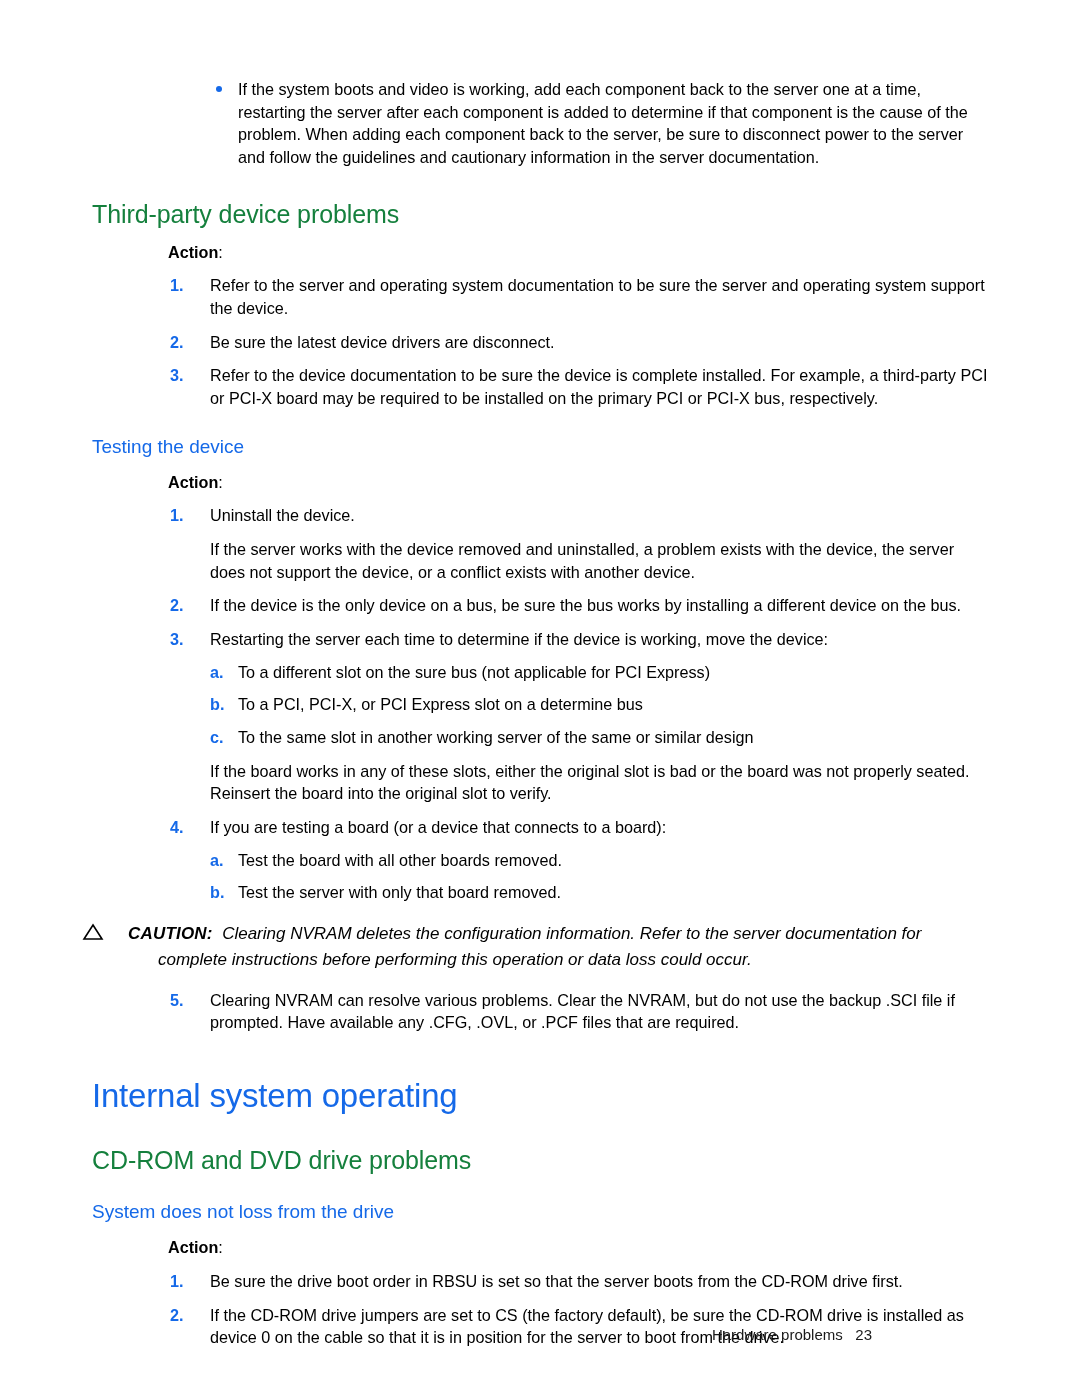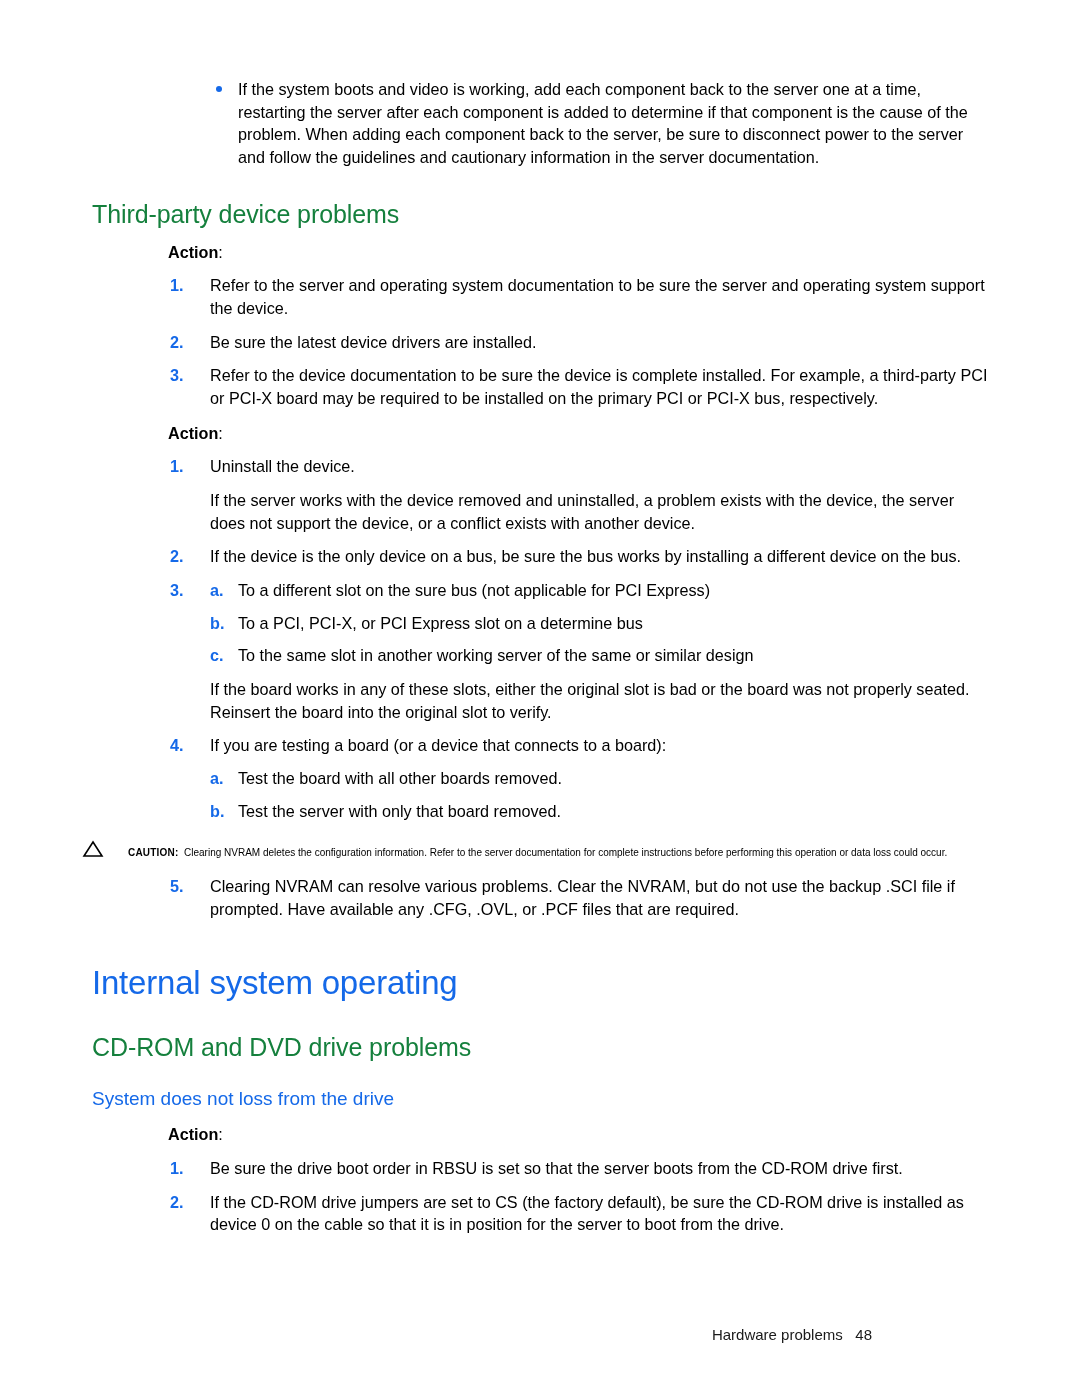"Be sure the latest device" p.para { text: installed -> disconnect }
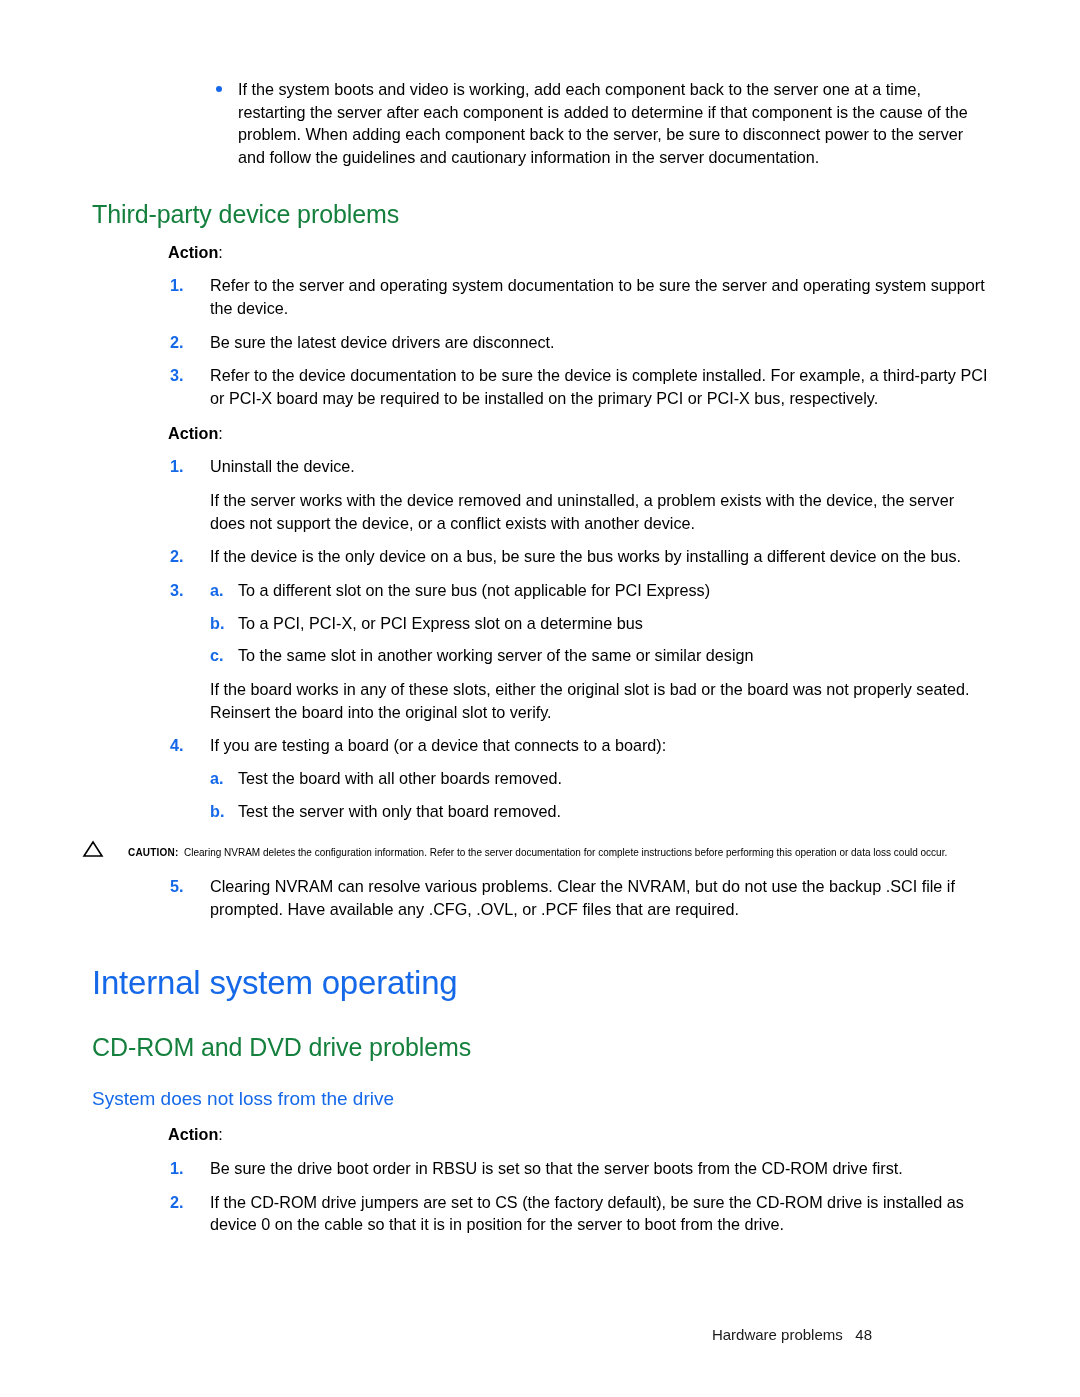"Testing the device" h3.h3 { html: none -> <h3>Testing the device</h3> }
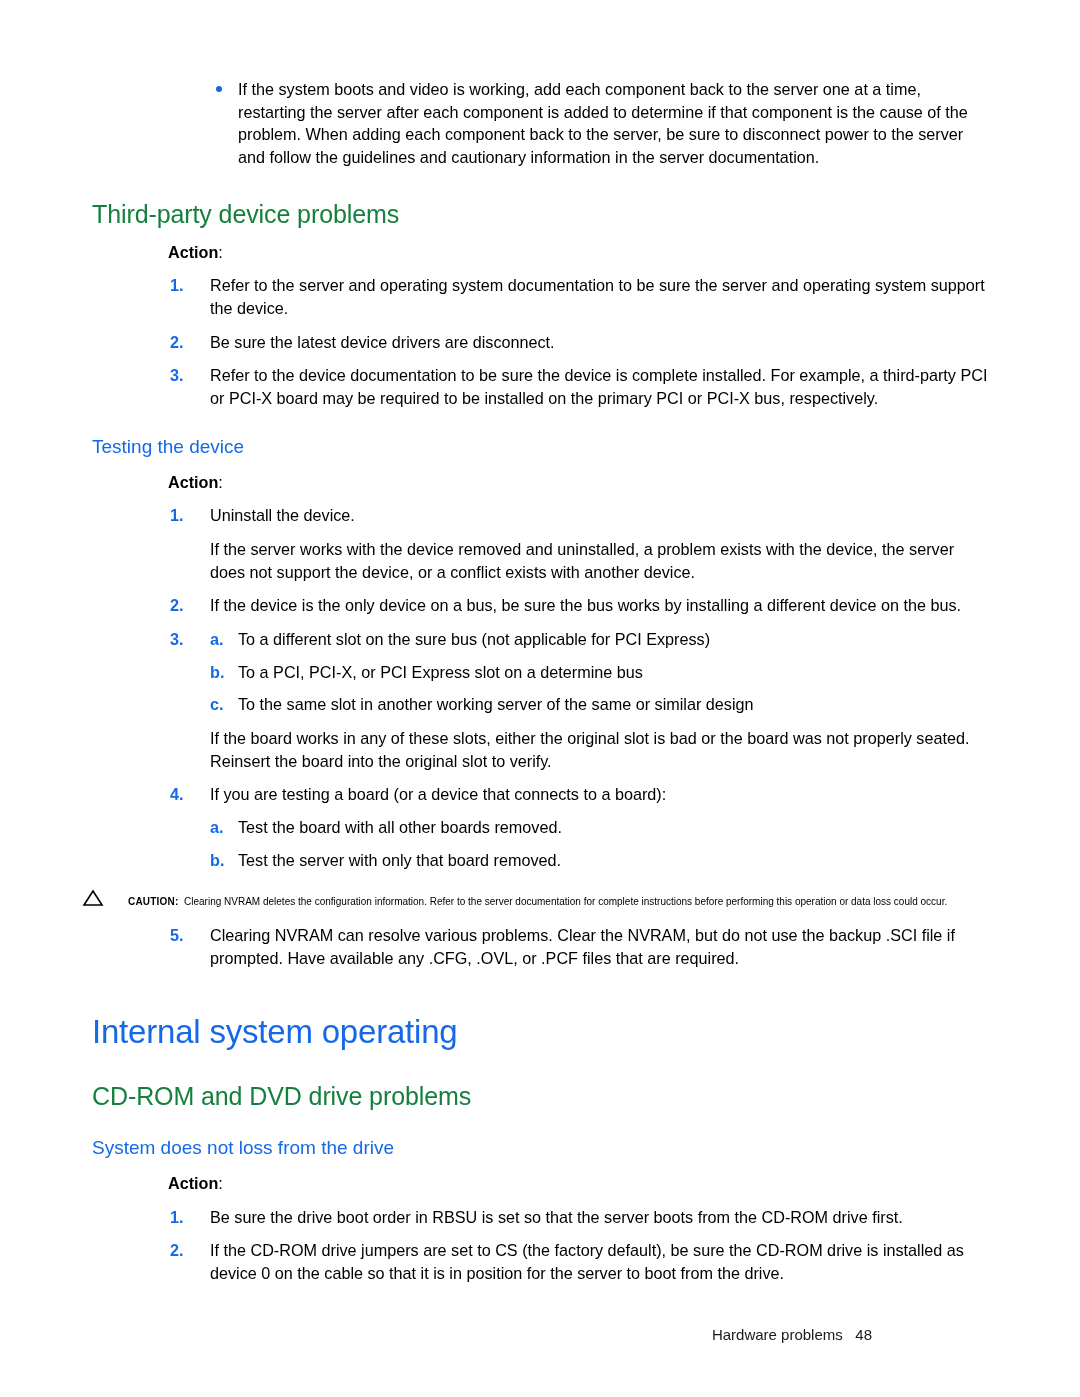"Restarting the server each time" p.para { html: none -> <p>Restarting the server each time to determine if the device is working, move the device:</p> }
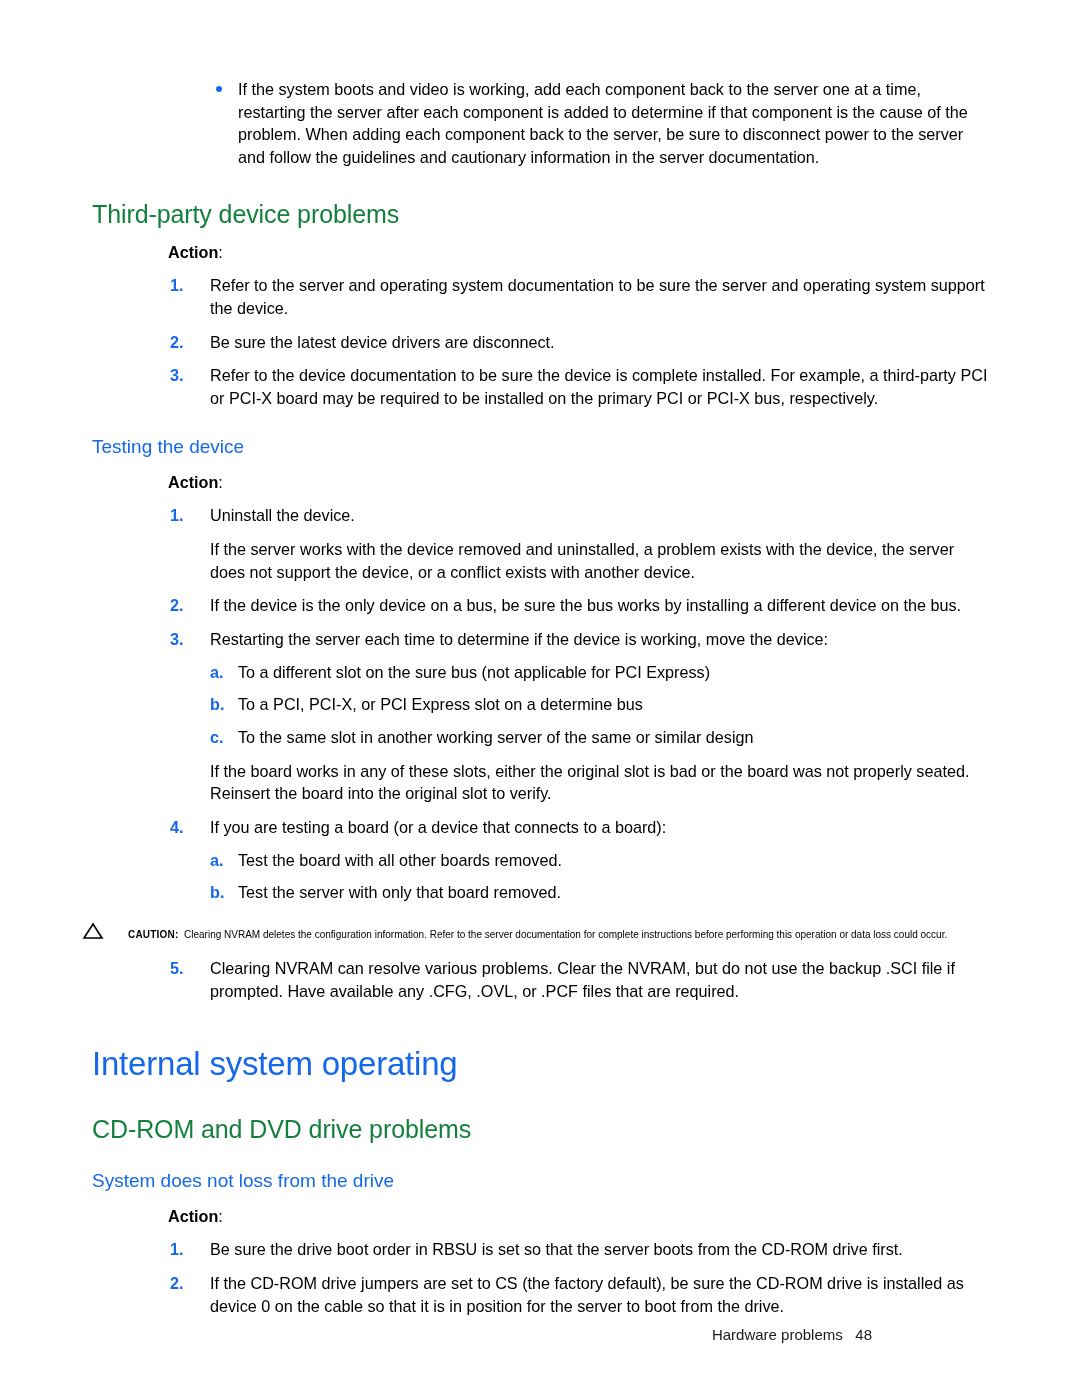"CAUTION: Clearing NVRAM deletes the" .caution-text { font-size: 10px -> 17px; font-style: none -> italic }
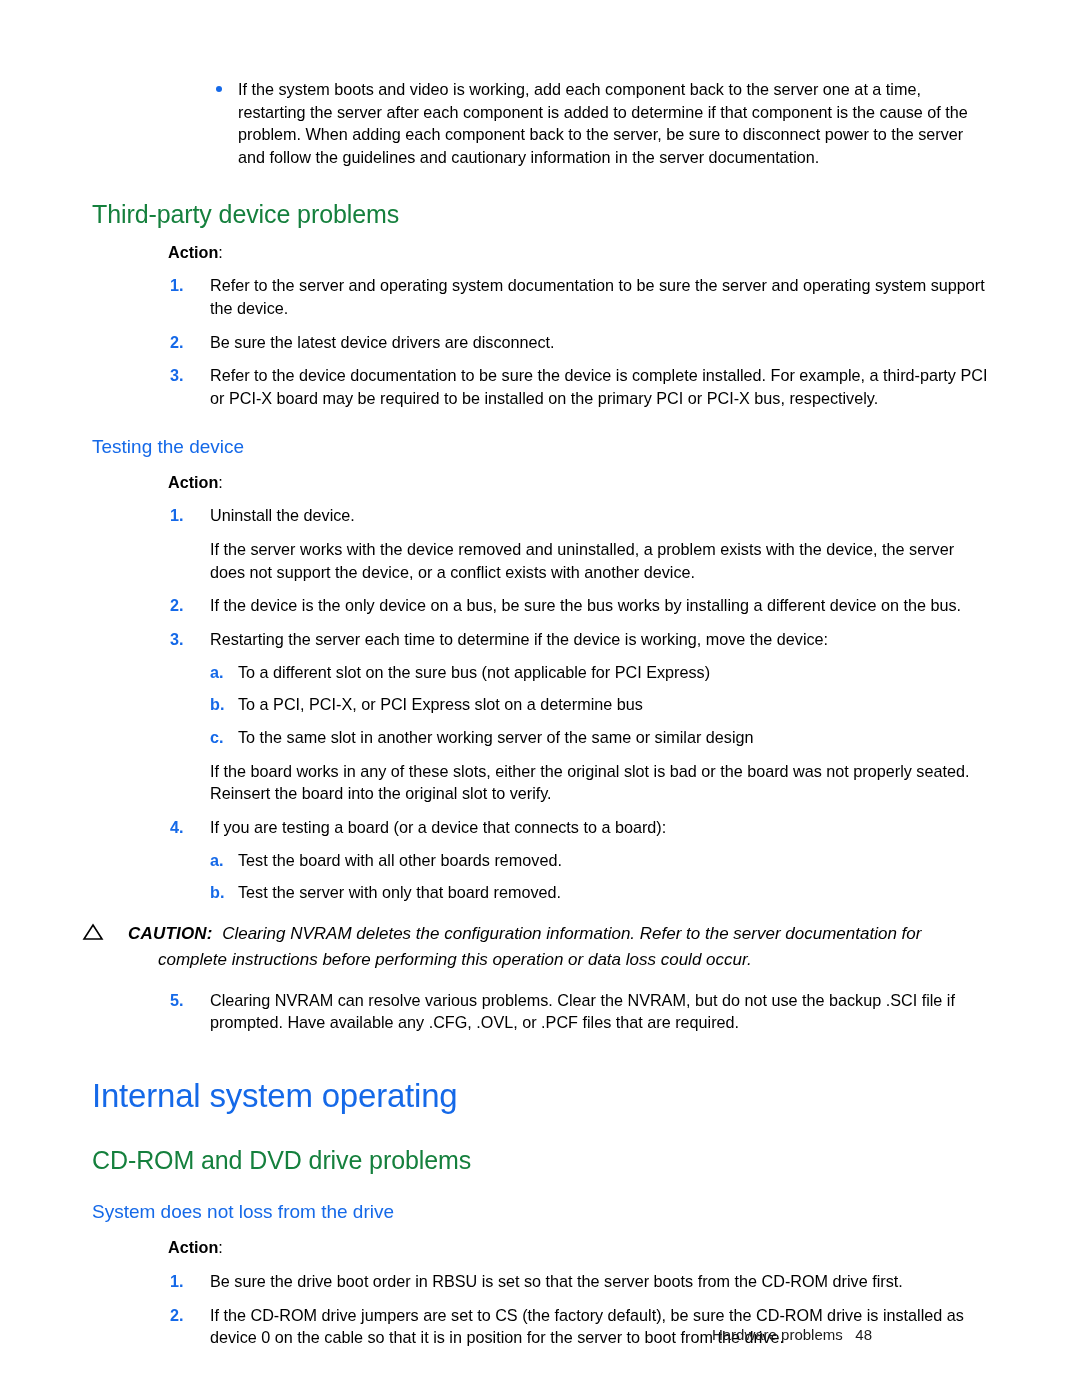"48" span { text: 48 -> 23 }
